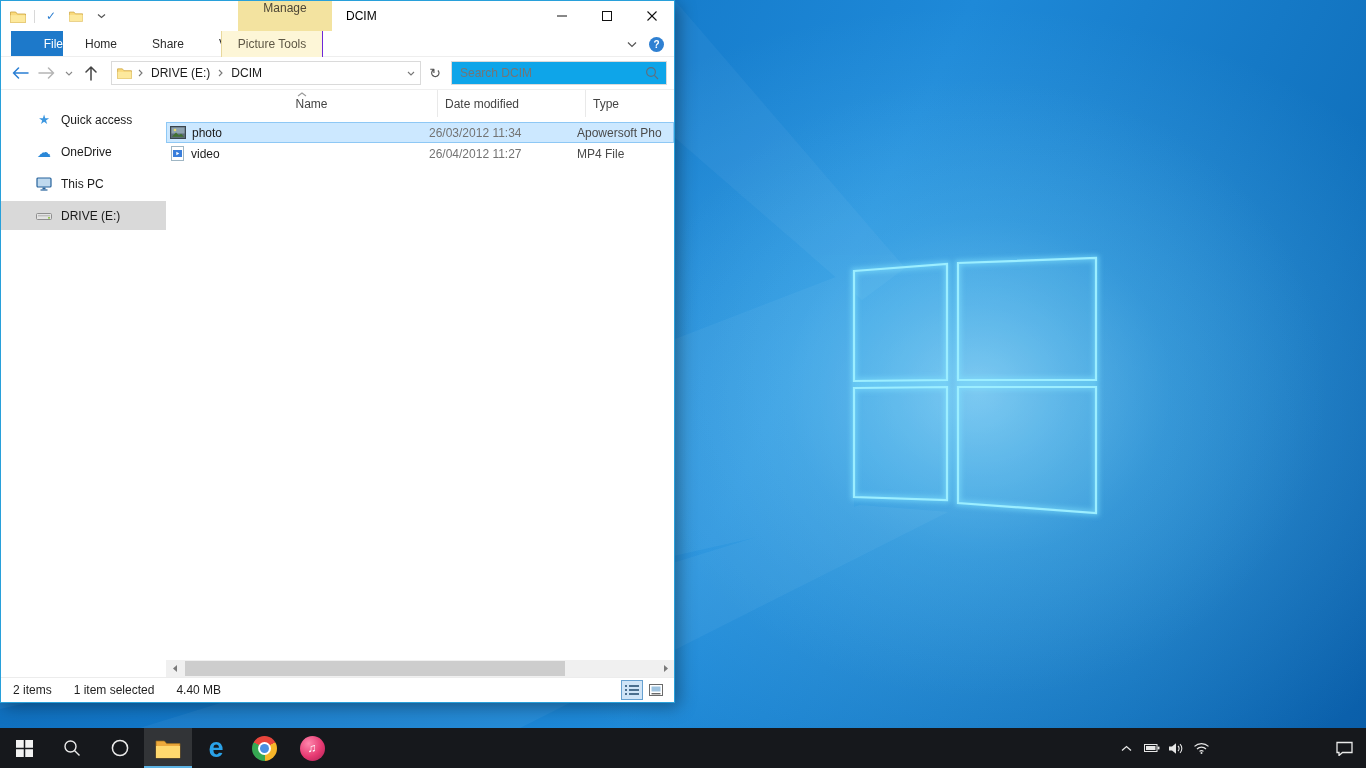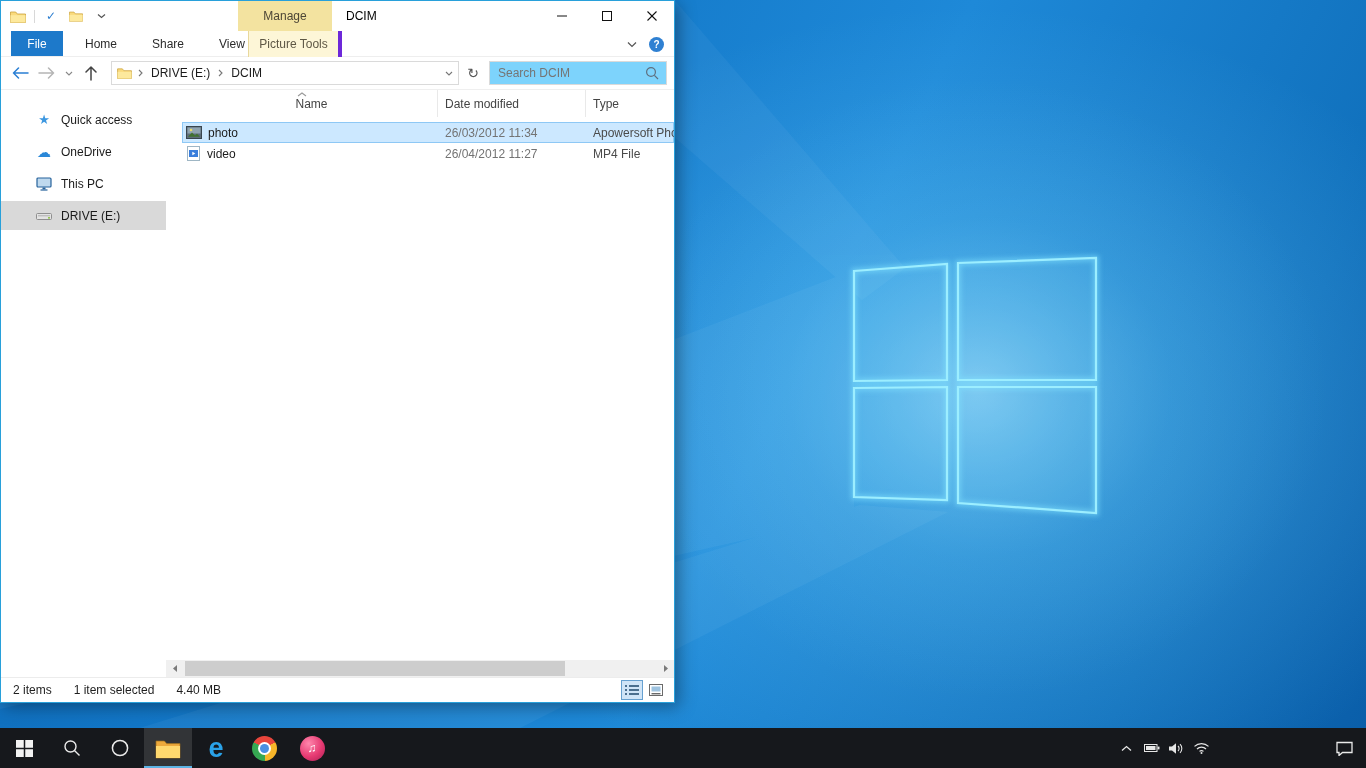"Manage" .manage-chip { align-items: center -> none }
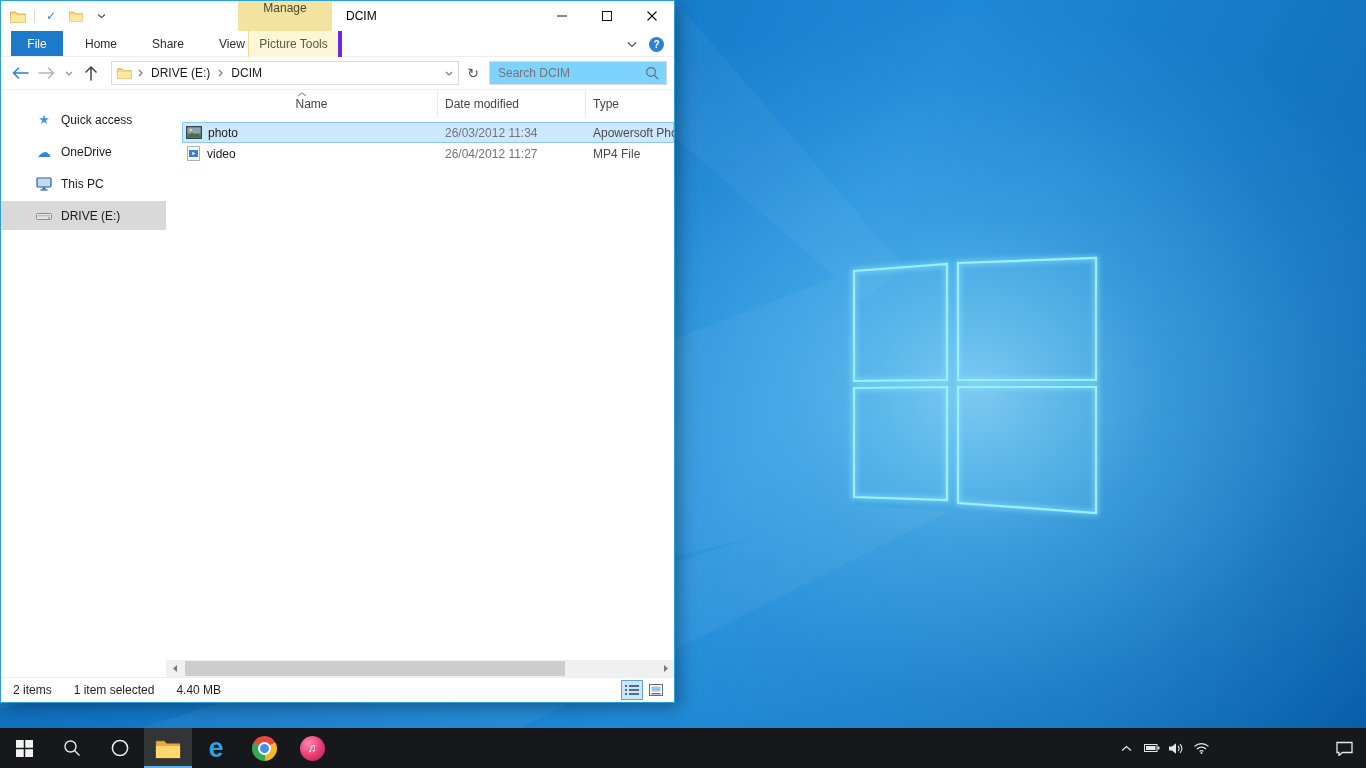"File" .tab-file { justify-content: center -> flex-end }
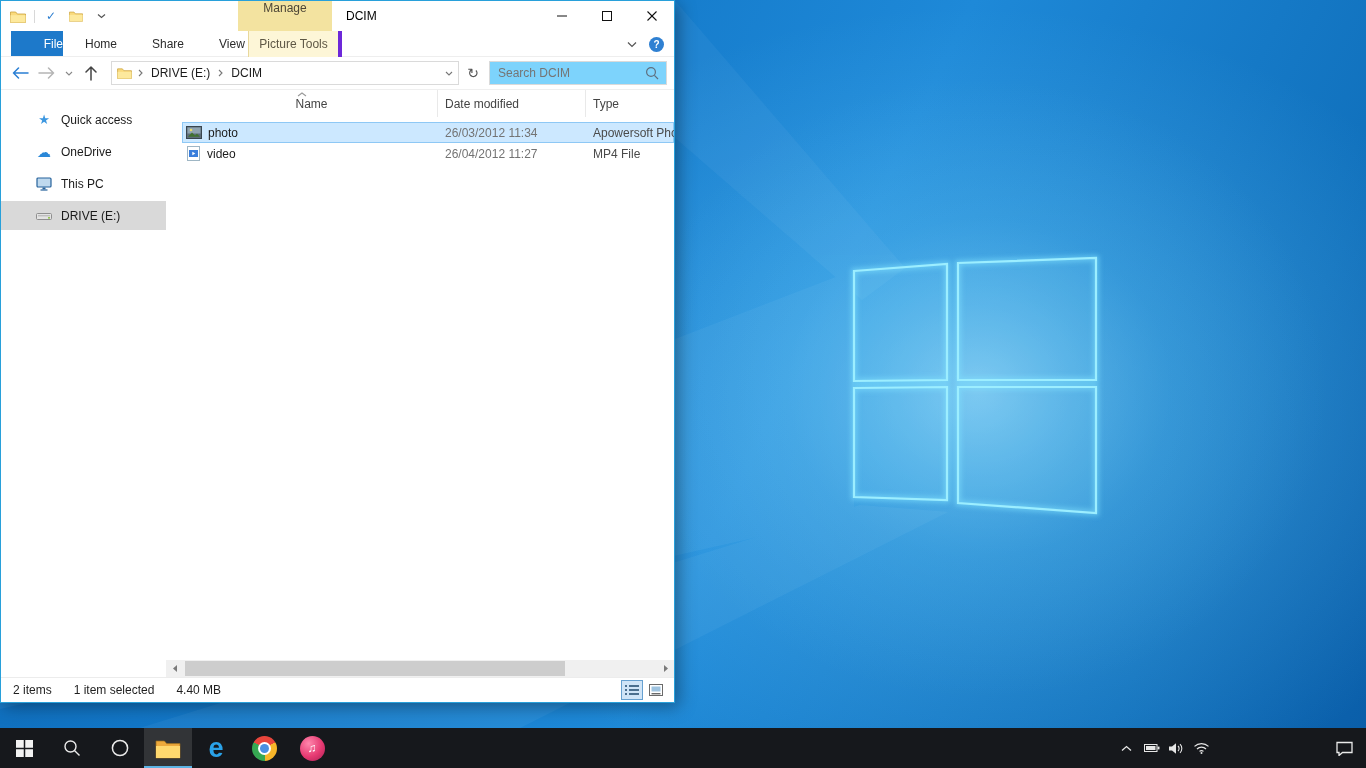"Picture Tools" .tab-contextual { border-right: 4px solid #6d28d9 -> 1px solid #6d28d9; left: 247px -> 220px; width: 94px -> 102px }
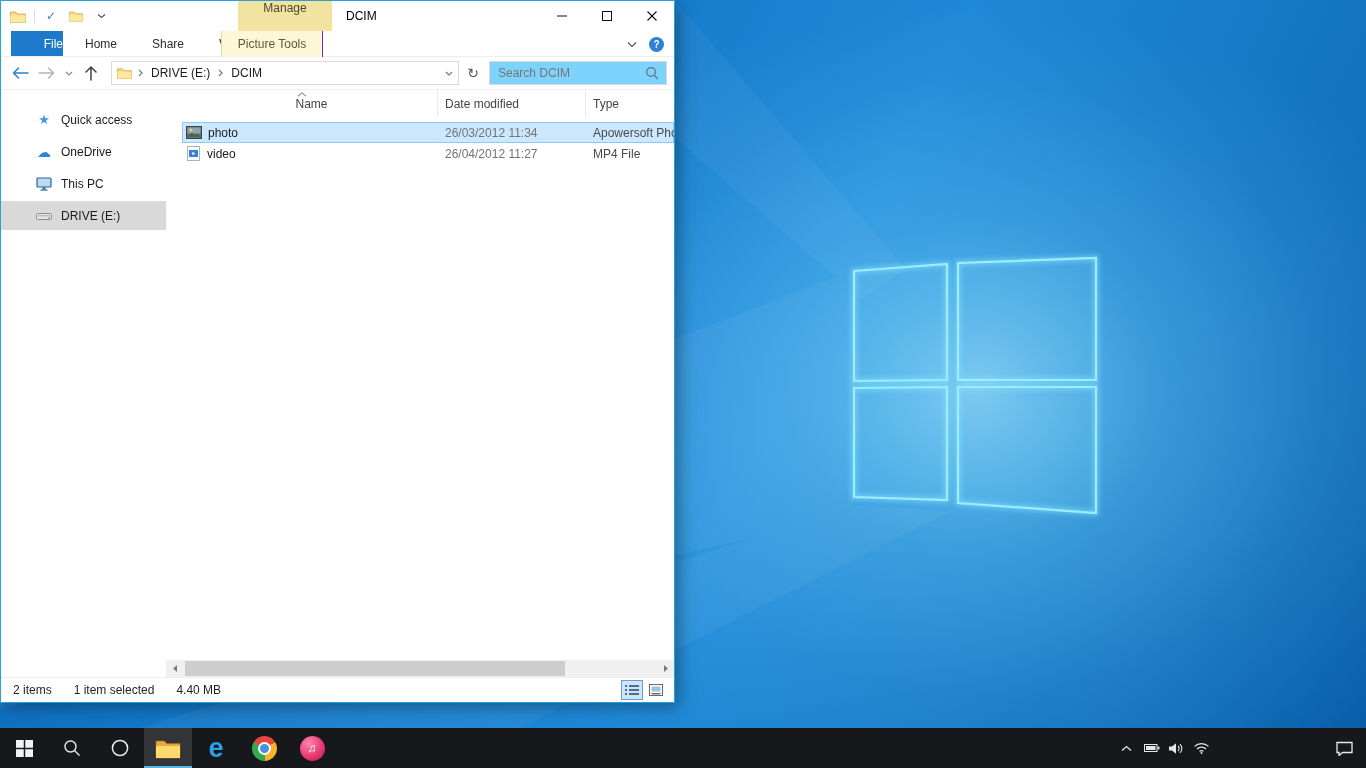"Search DCIM" .search-box { background: #7dd3fc -> #0ea5e9; width: 178px -> 216px }
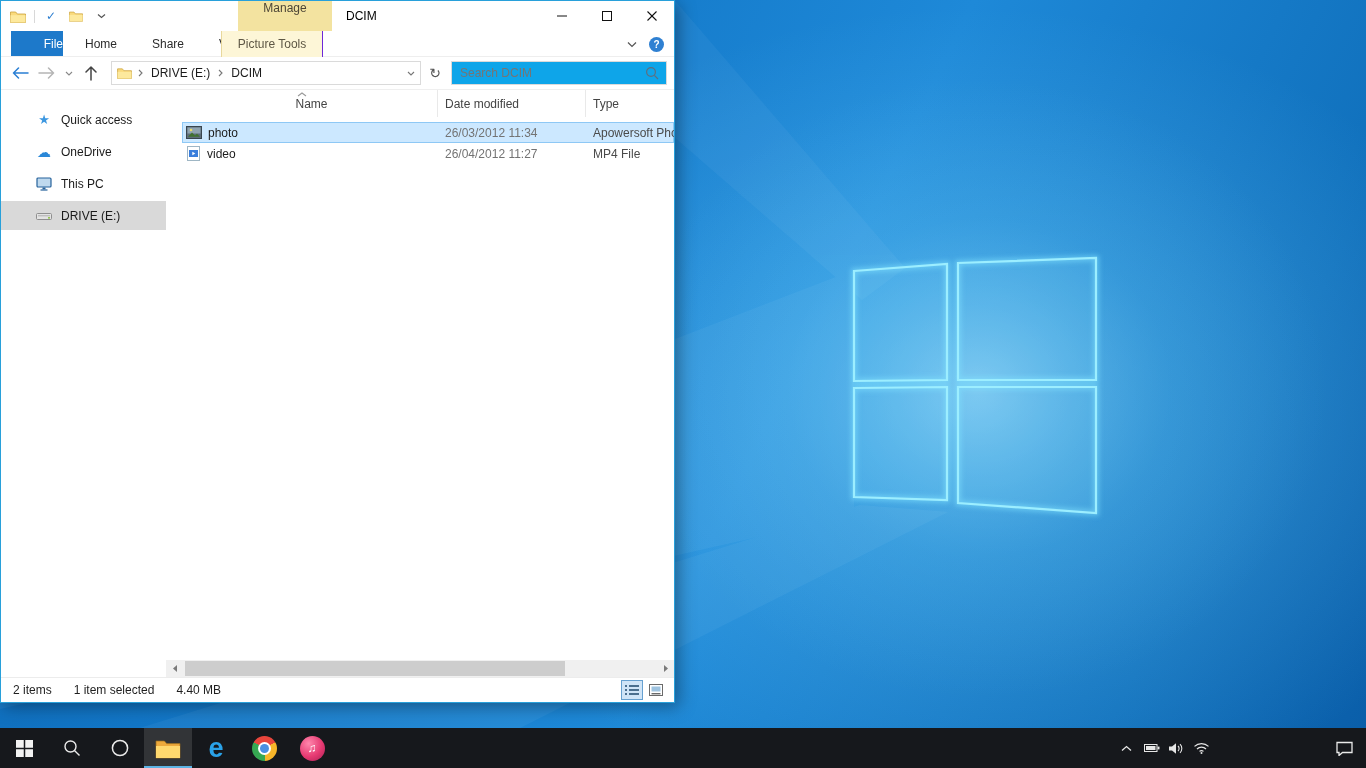"photo" .frow { margin-left: 16px -> none }
